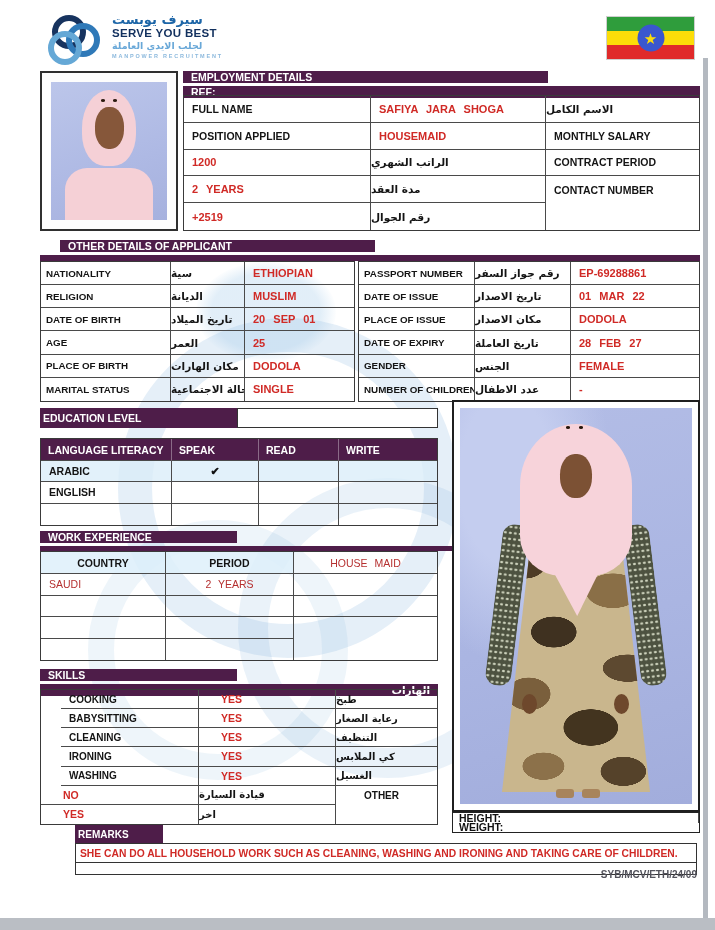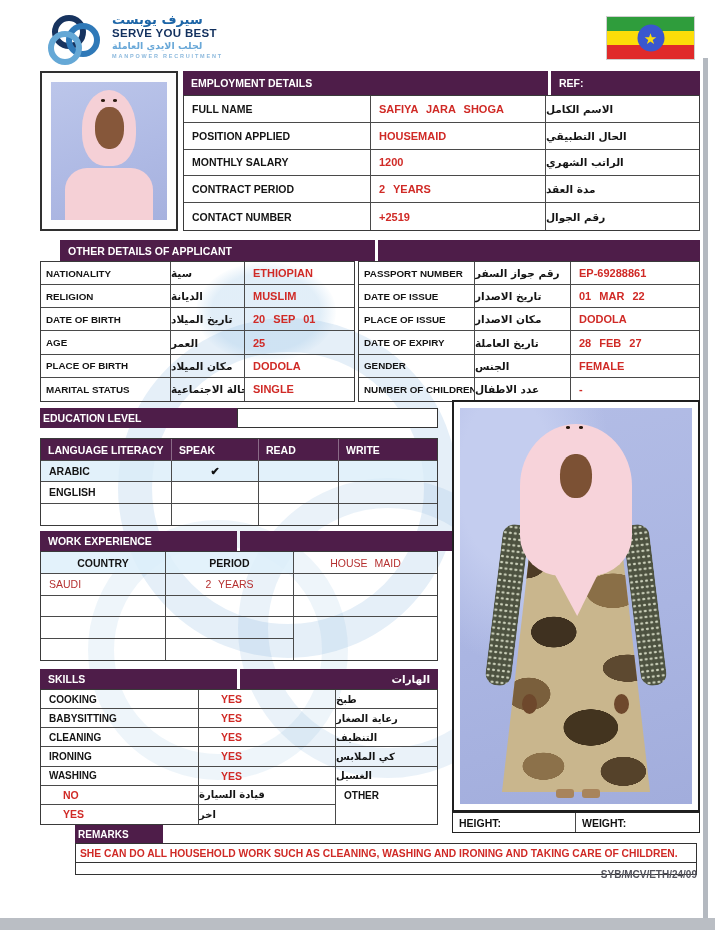"EMPLOYMENT DETAILS" .band-split { flex-direction: none -> column }
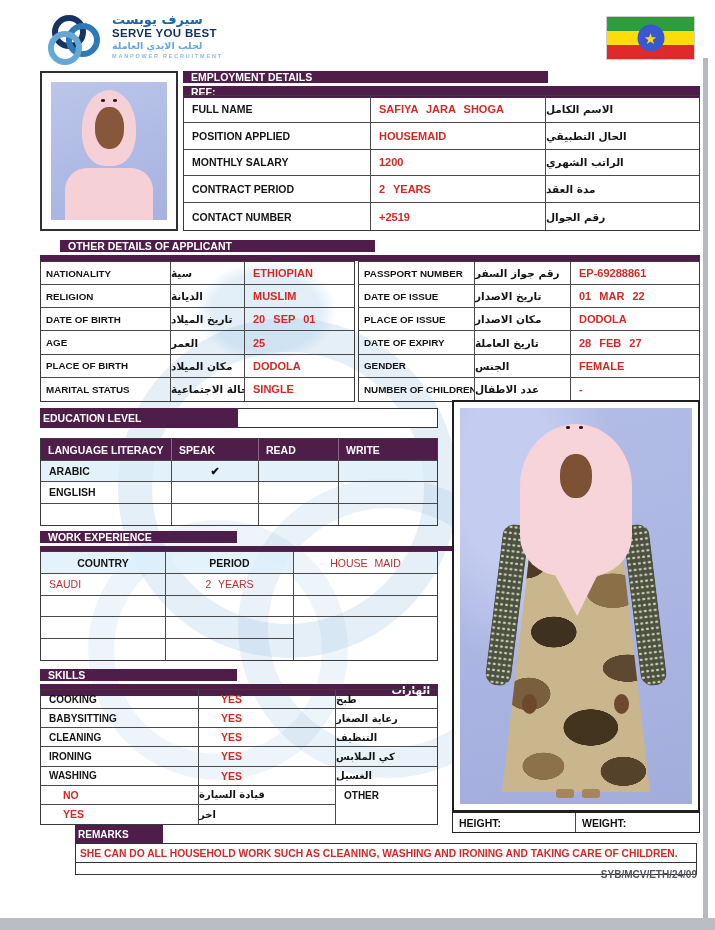"الحال التطبيقي" div.c { html: <div>الحال التطبيقي</div> -> none }
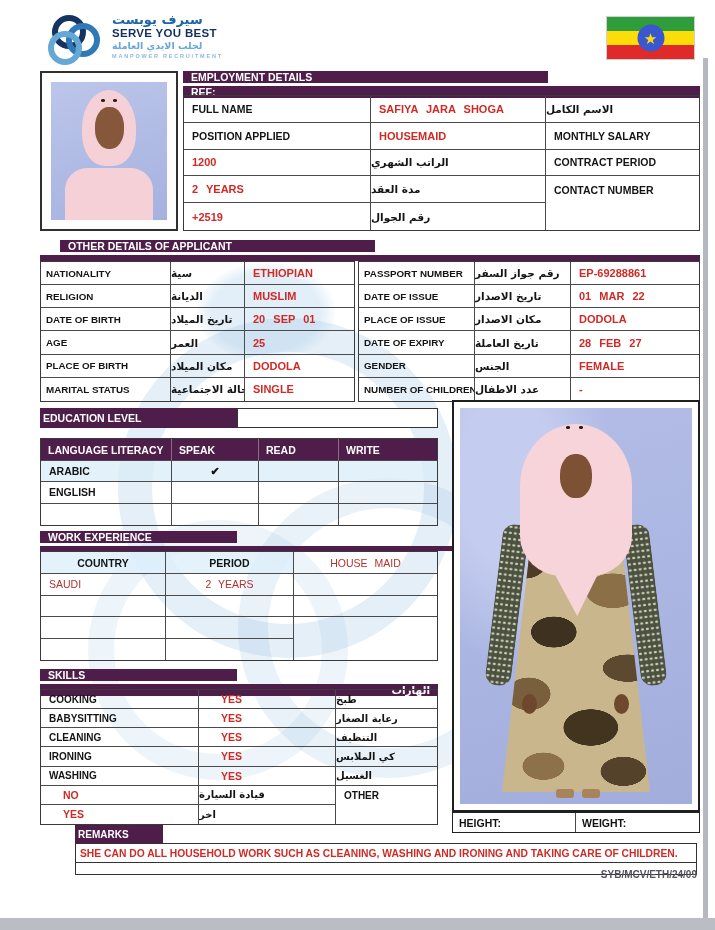"مكان الميلاد" div.c { text: الميلاد -> الهارات }
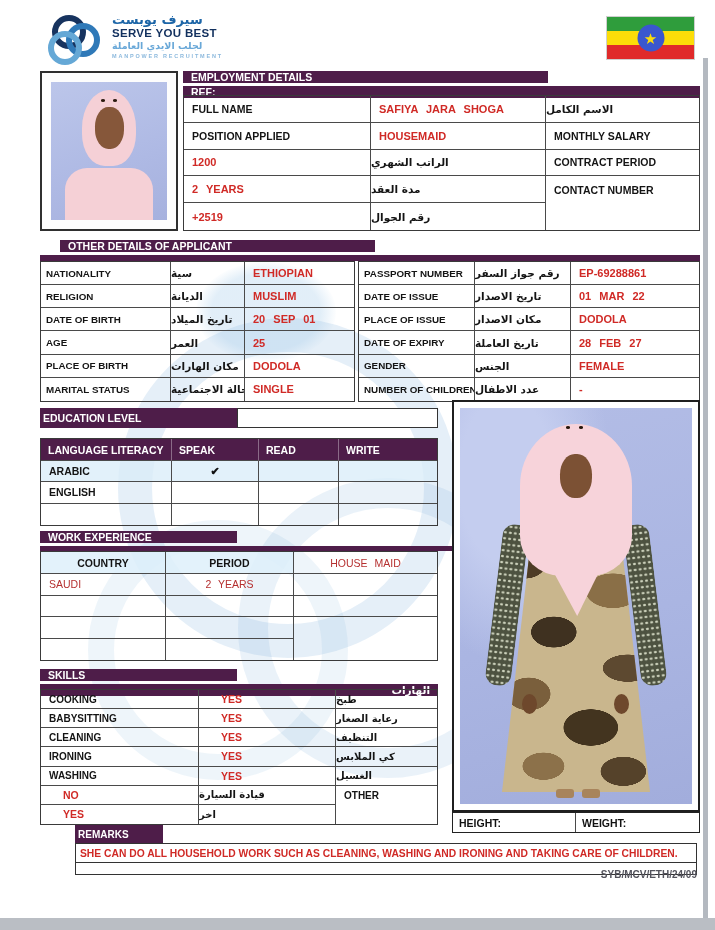"COOKING" .skl .lab { margin-left: none -> 20px }
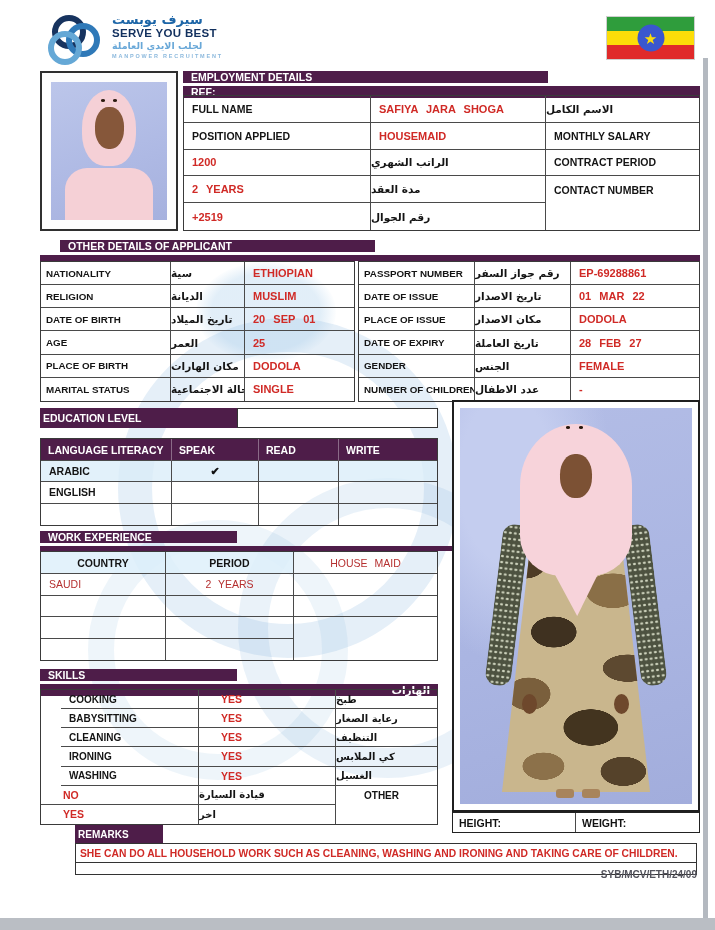"HEIGHT:" .hw { grid-template-columns: 1fr 1fr -> 1fr }
